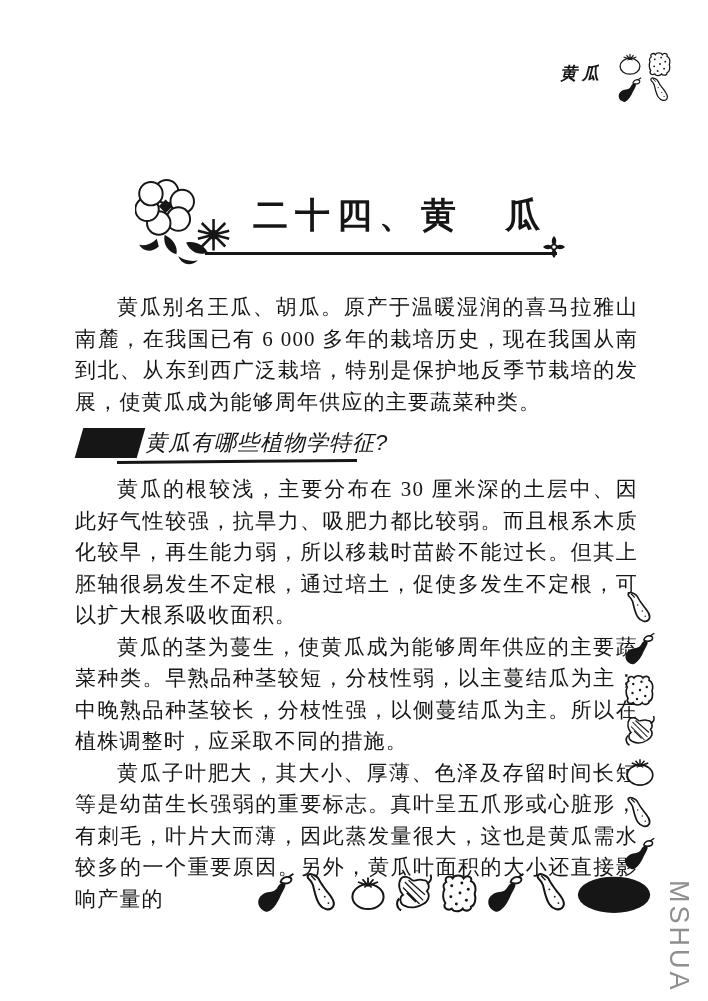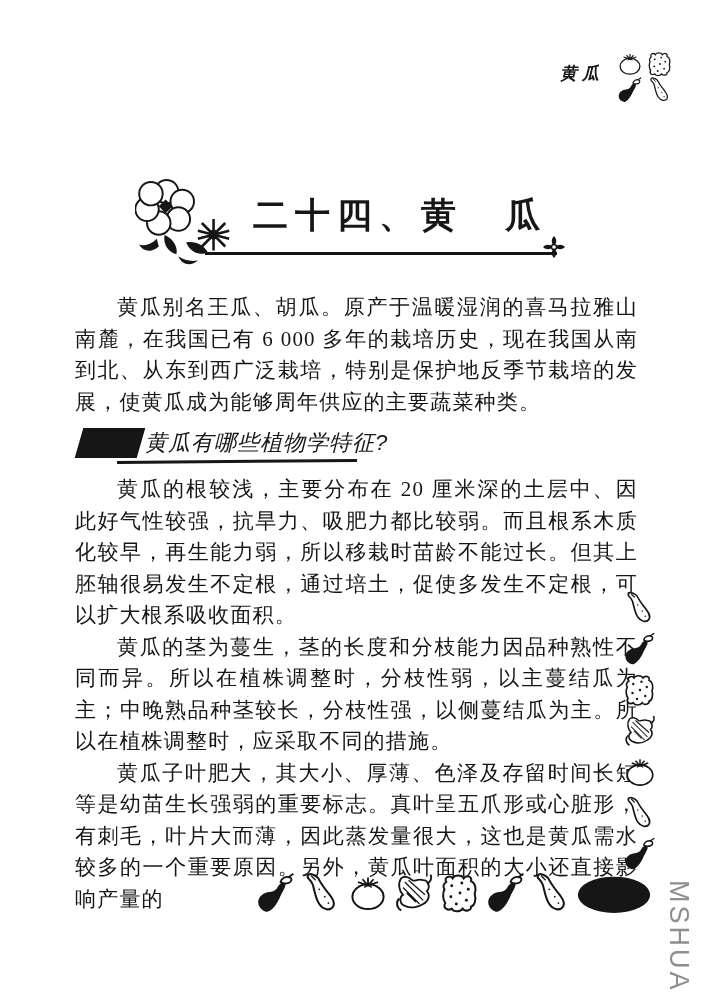"黄瓜的根较浅，主要分布在 20" p { text: 20 -> 30 }
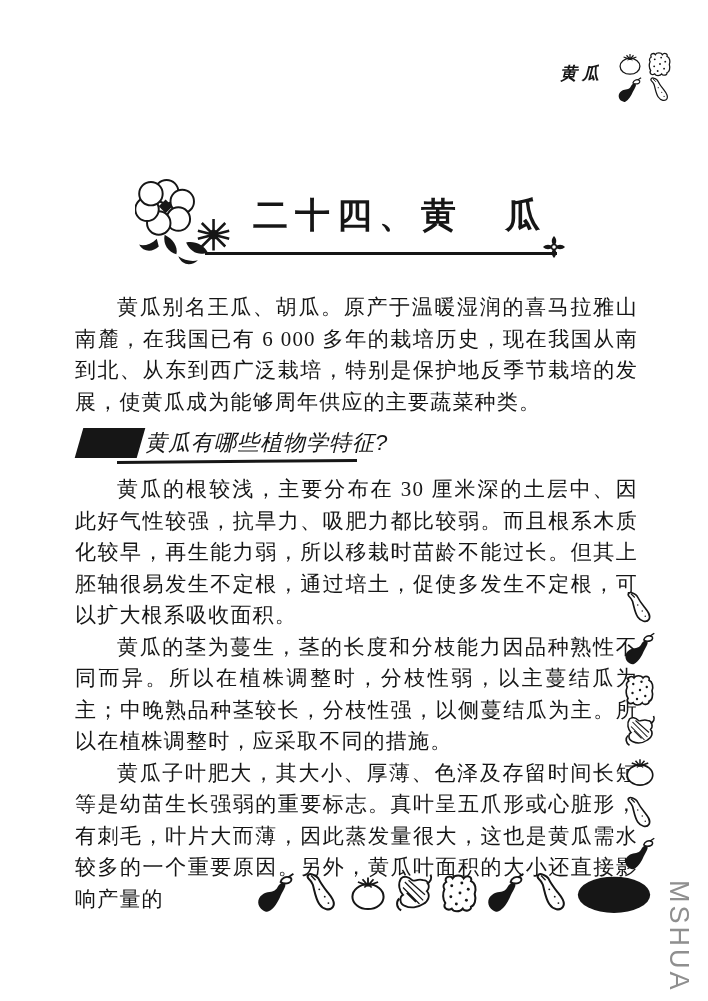"黄瓜的茎为蔓生，茎的长度和分枝能力因品种熟性不同而异。所以在植株调整时，分枝性弱" p { text: 茎的长度和分枝能力因品种熟性不同而异。所以在植株调整时 -> 使黄瓜成为能够周年供应的主要蔬菜种类。早熟品种茎较短 }
